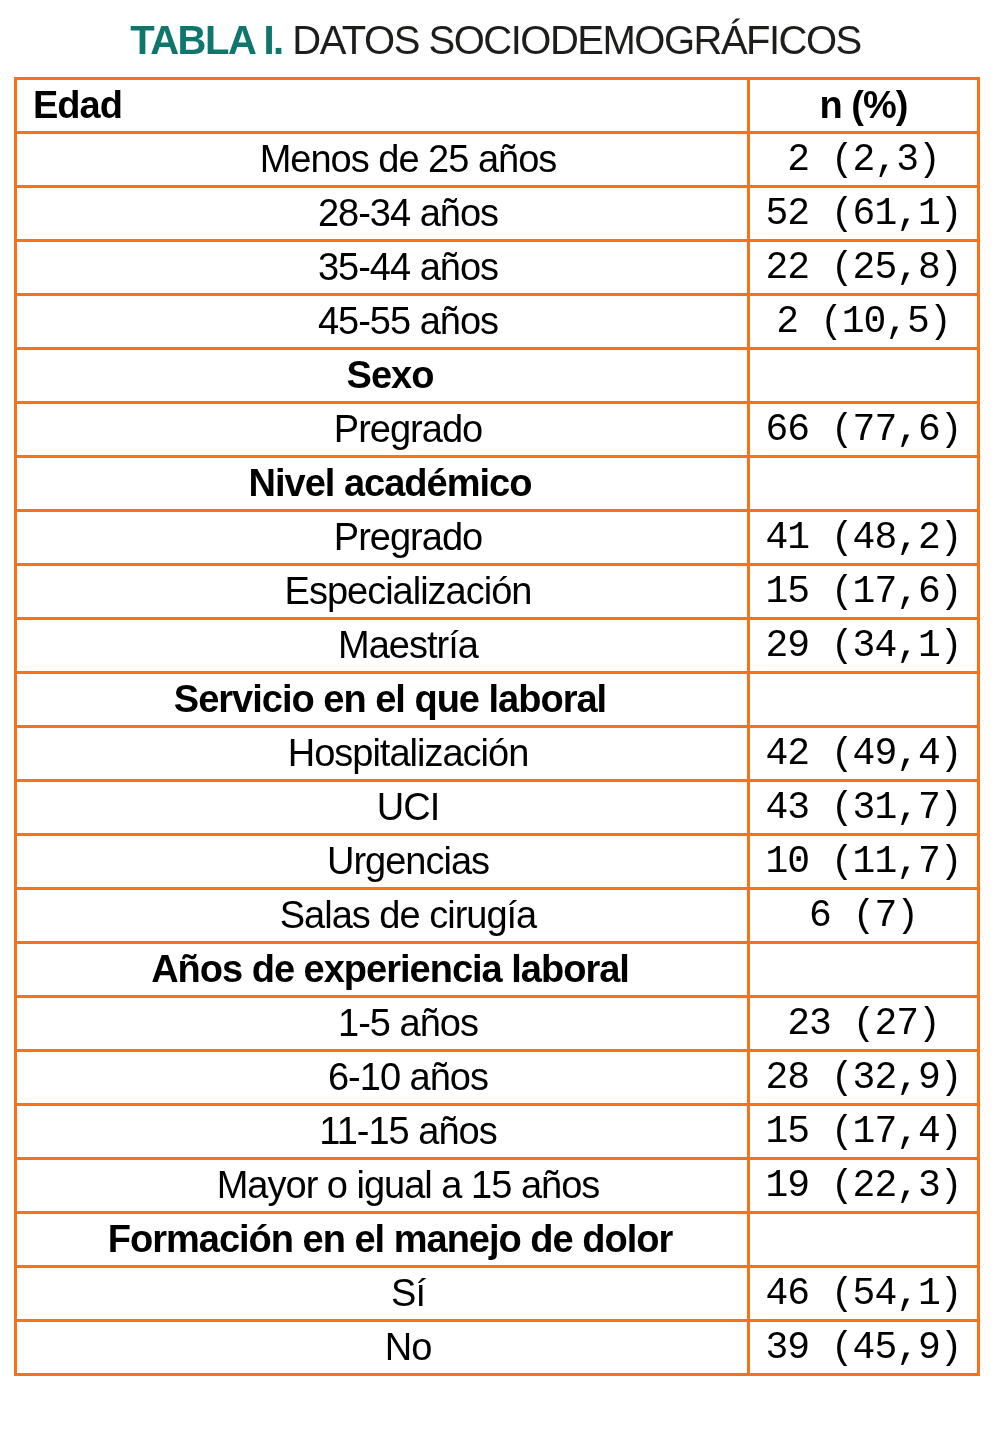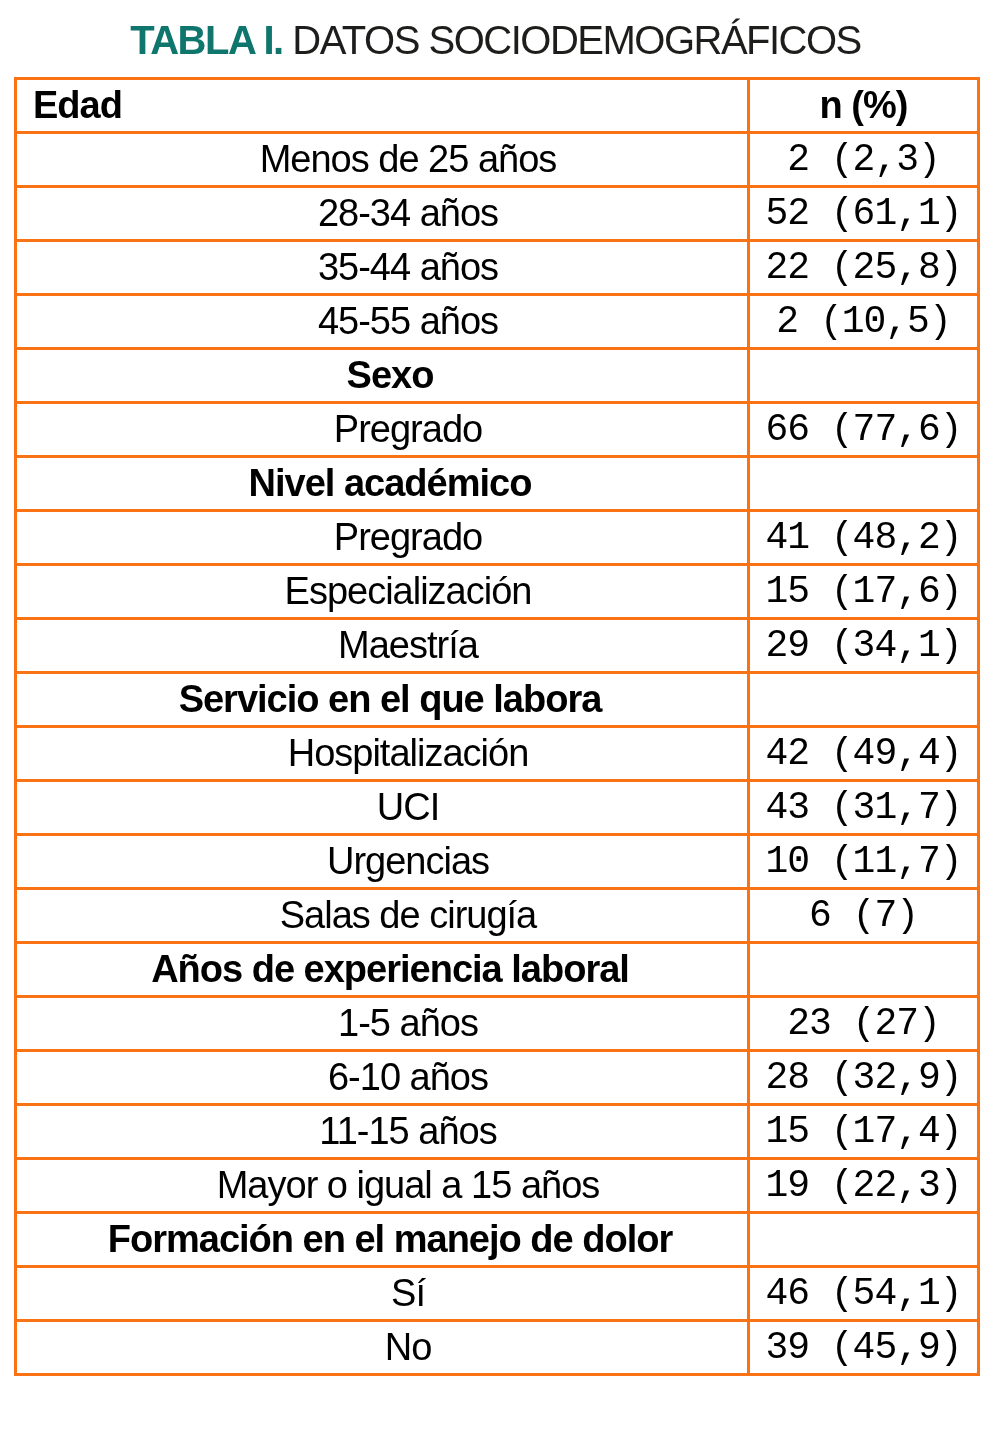"Servicio en el que labora" td.section { text: labora -> laboral }
